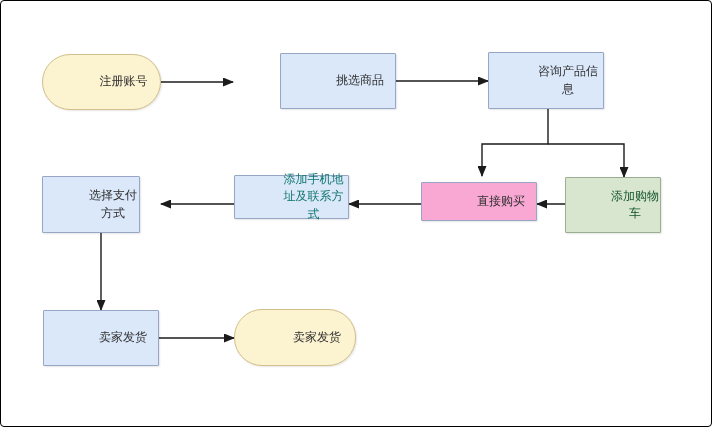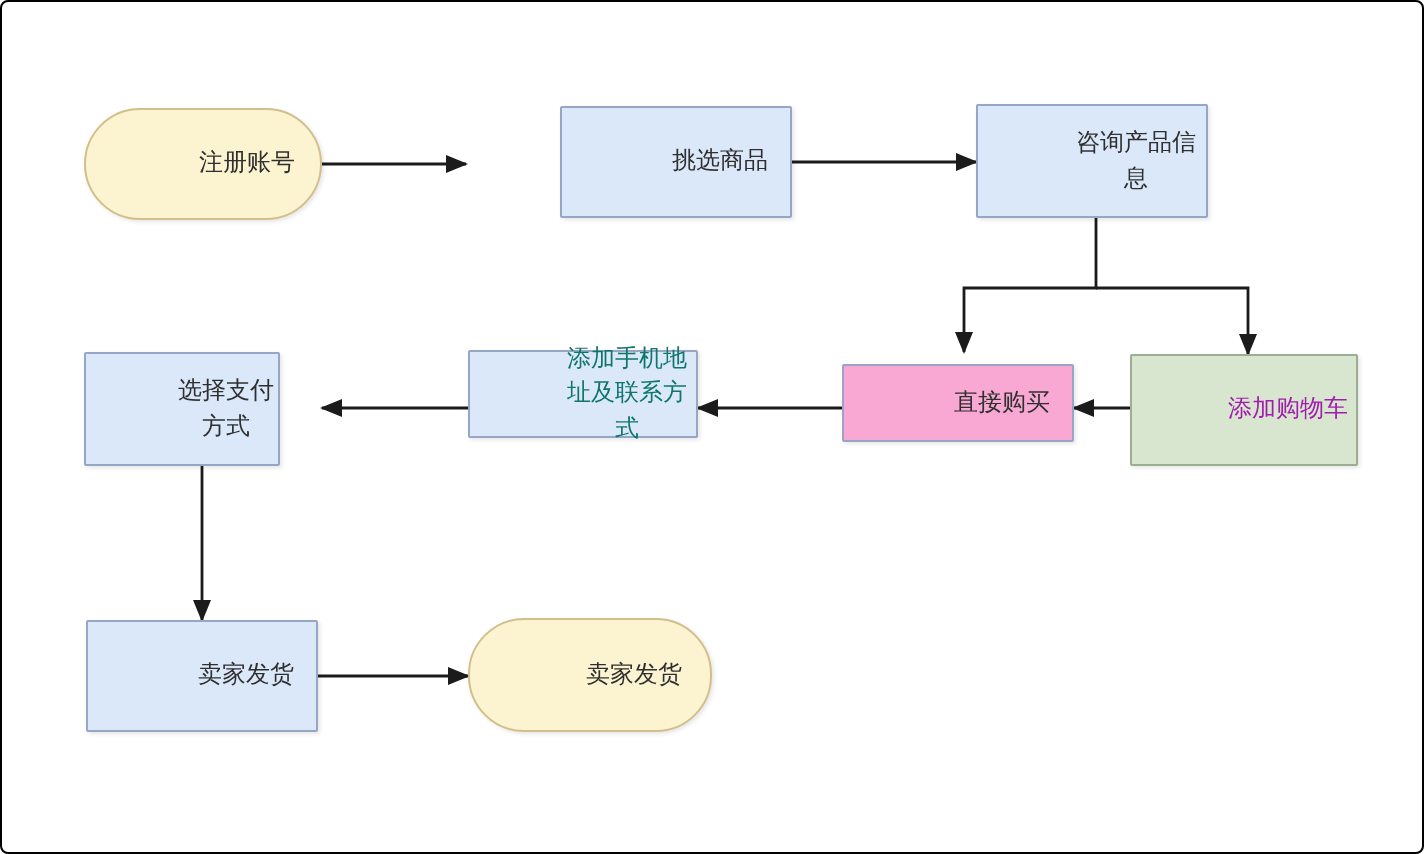"添加购物车" div.node { color: #a21caf -> #14532d; width: 114px -> 96px }
